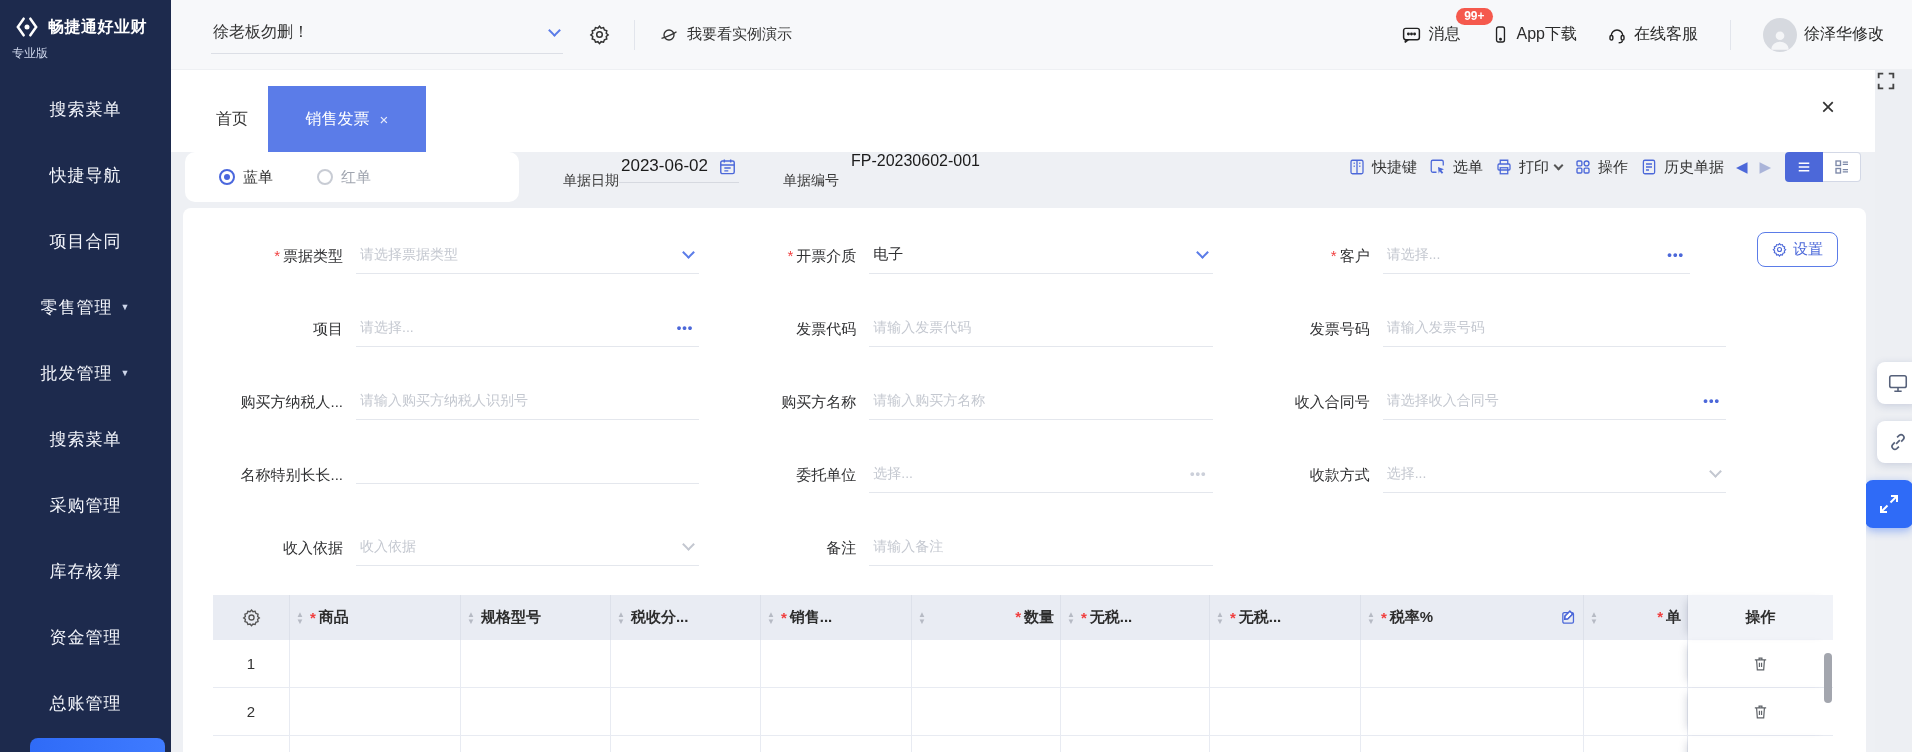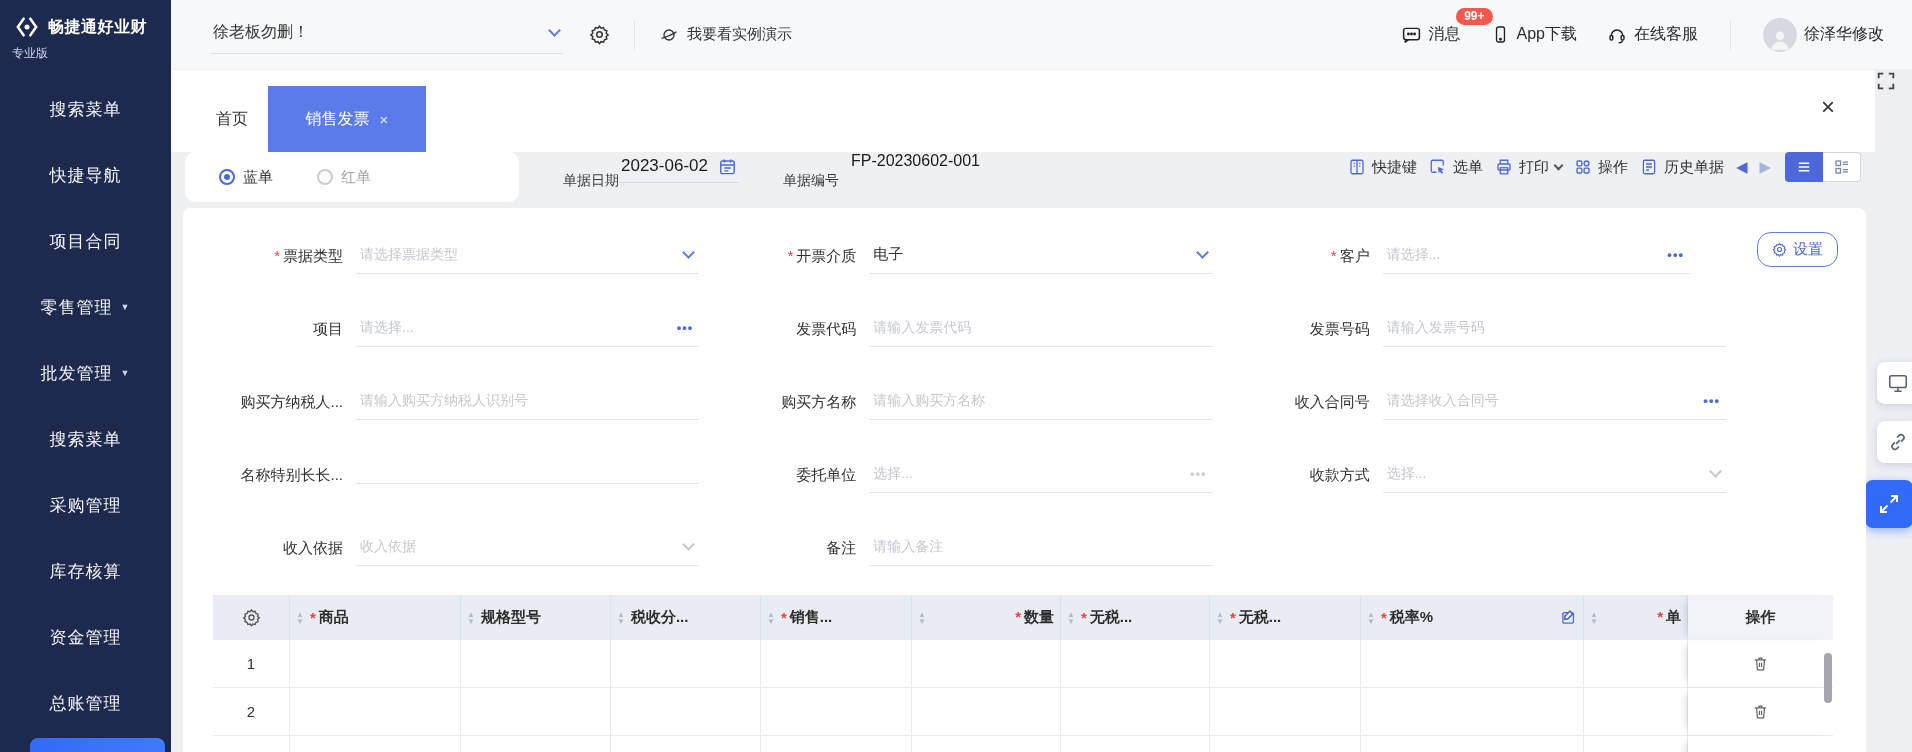"设置" .settings-btn { border-radius: 14px -> 8px }
